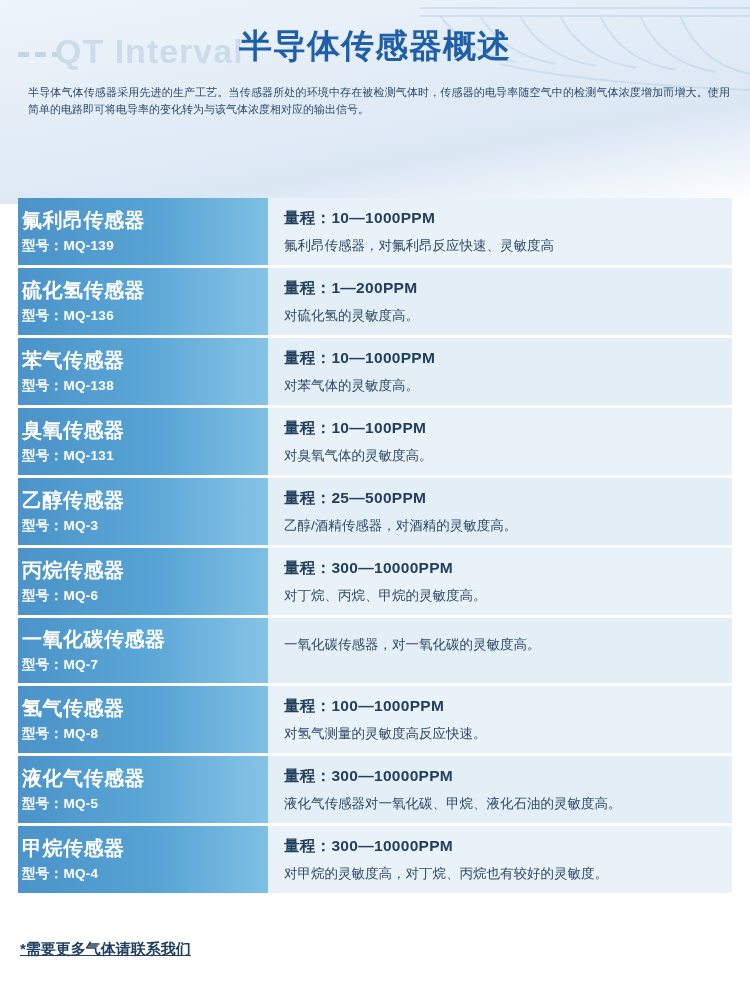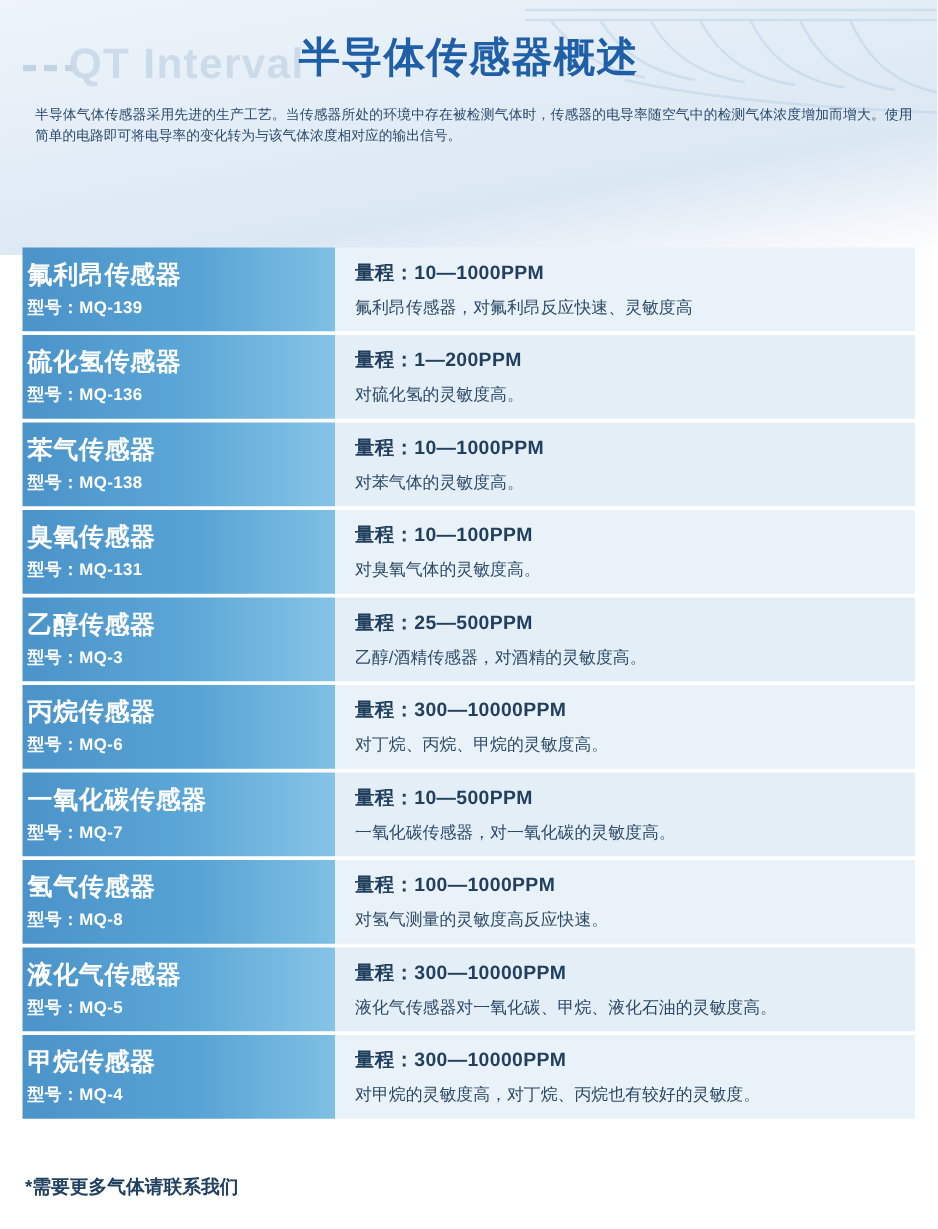"量程：10—500PPM" div.range { html: <div>量程：10—500PPM</div> -> none }
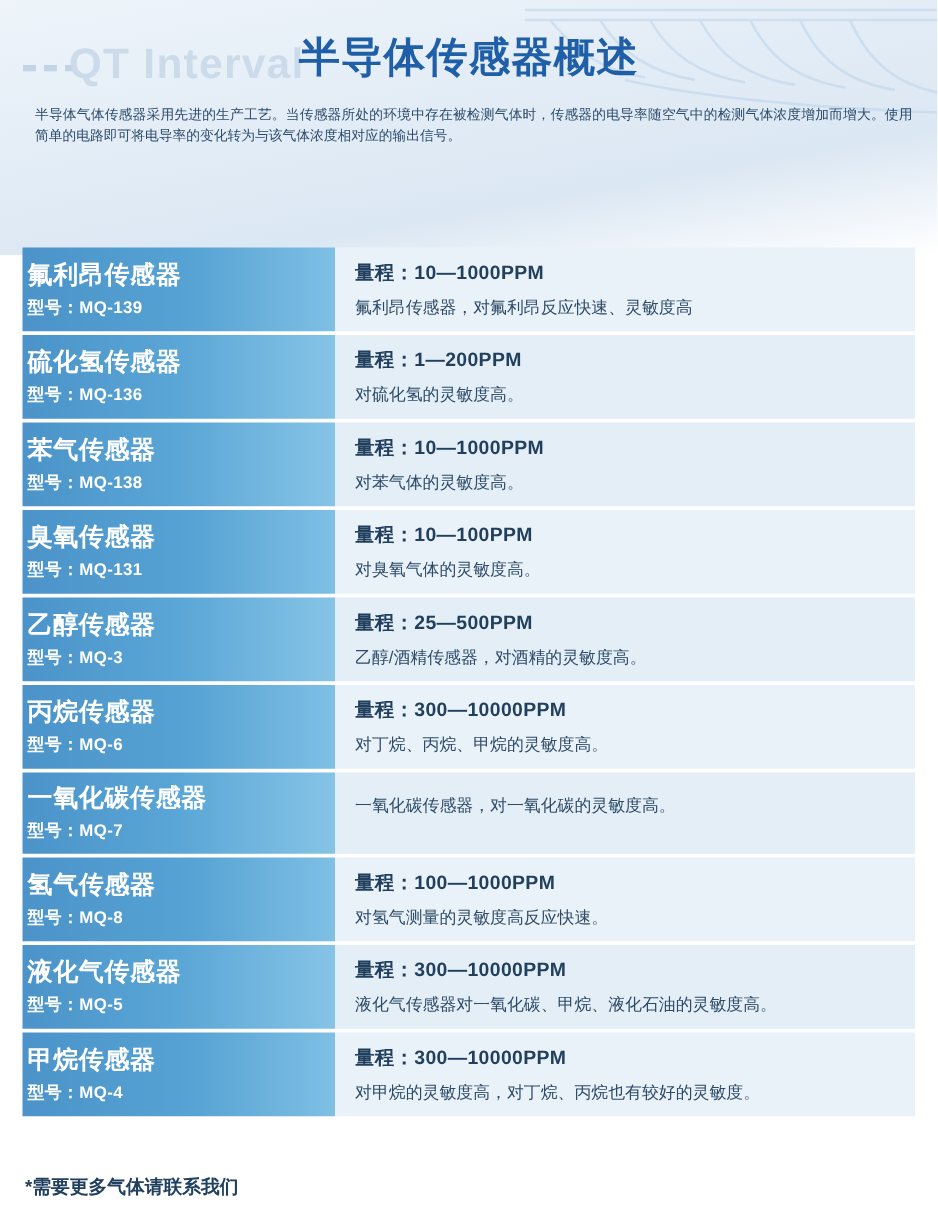"*需要更多气体请联系我们" .footnote { text-decoration: none -> underline }
